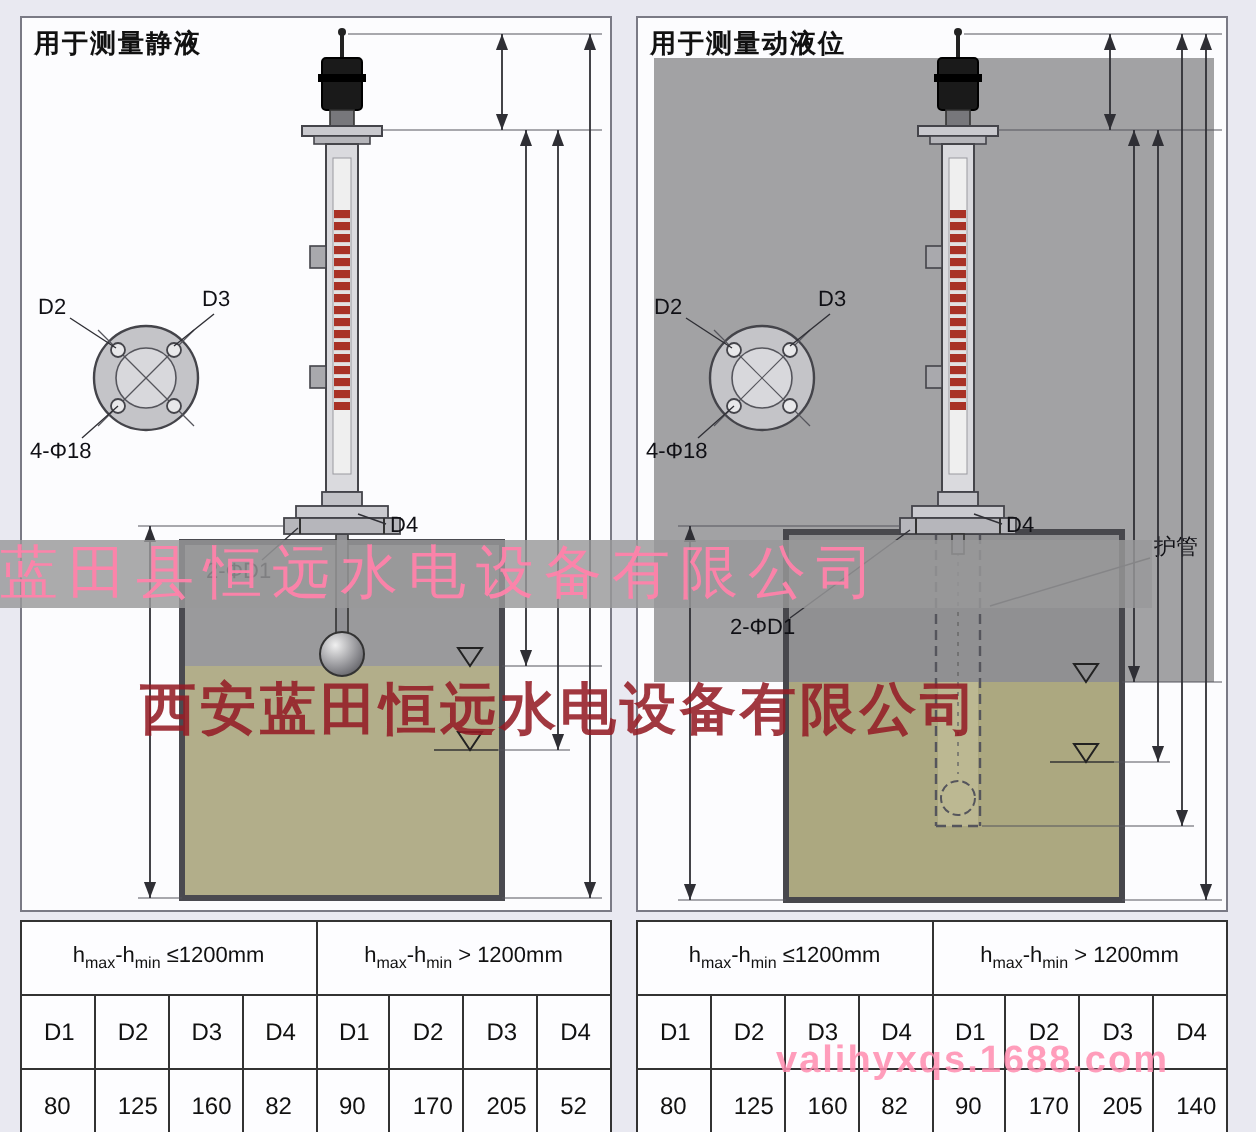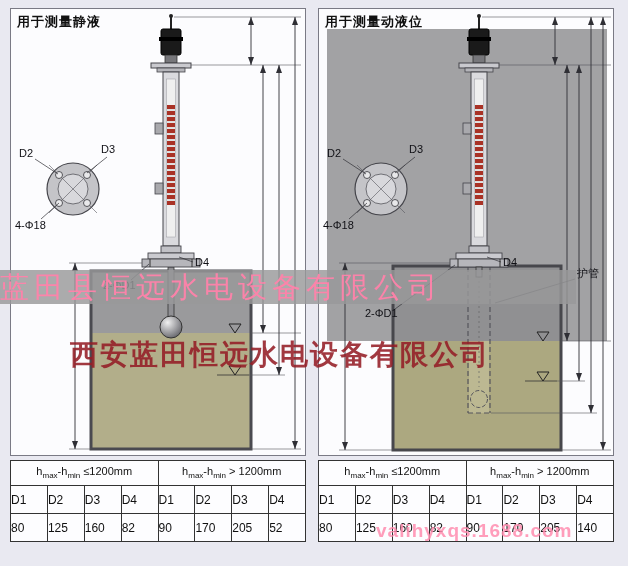"hmax-hmin ≤1200mm" table.spec th, table.spec td { padding: 0 -> 11px }
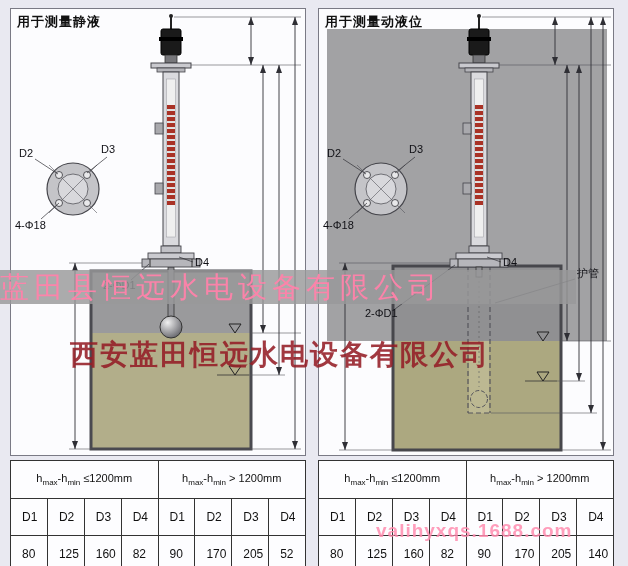"valihyxqs.1688.com" .wm-corner { left: 376px -> 388px }
